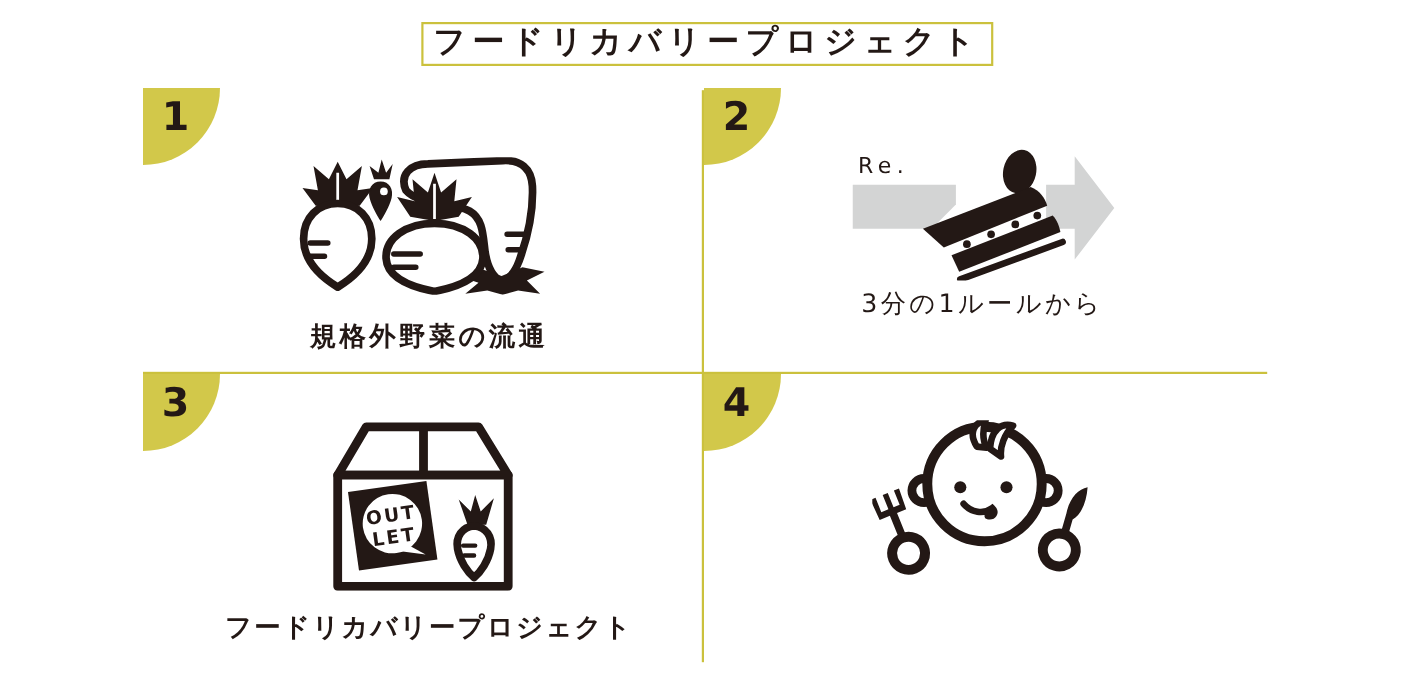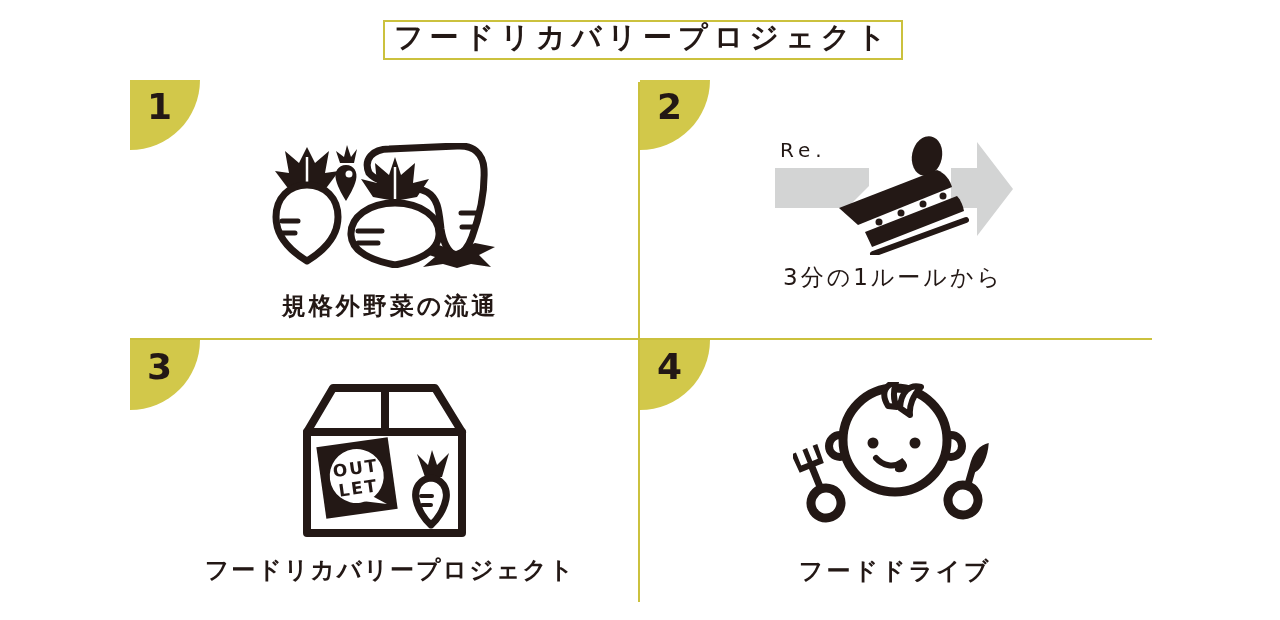"フードドライブ" div.q-label { html: <div>フードドライブ</div> -> none }
